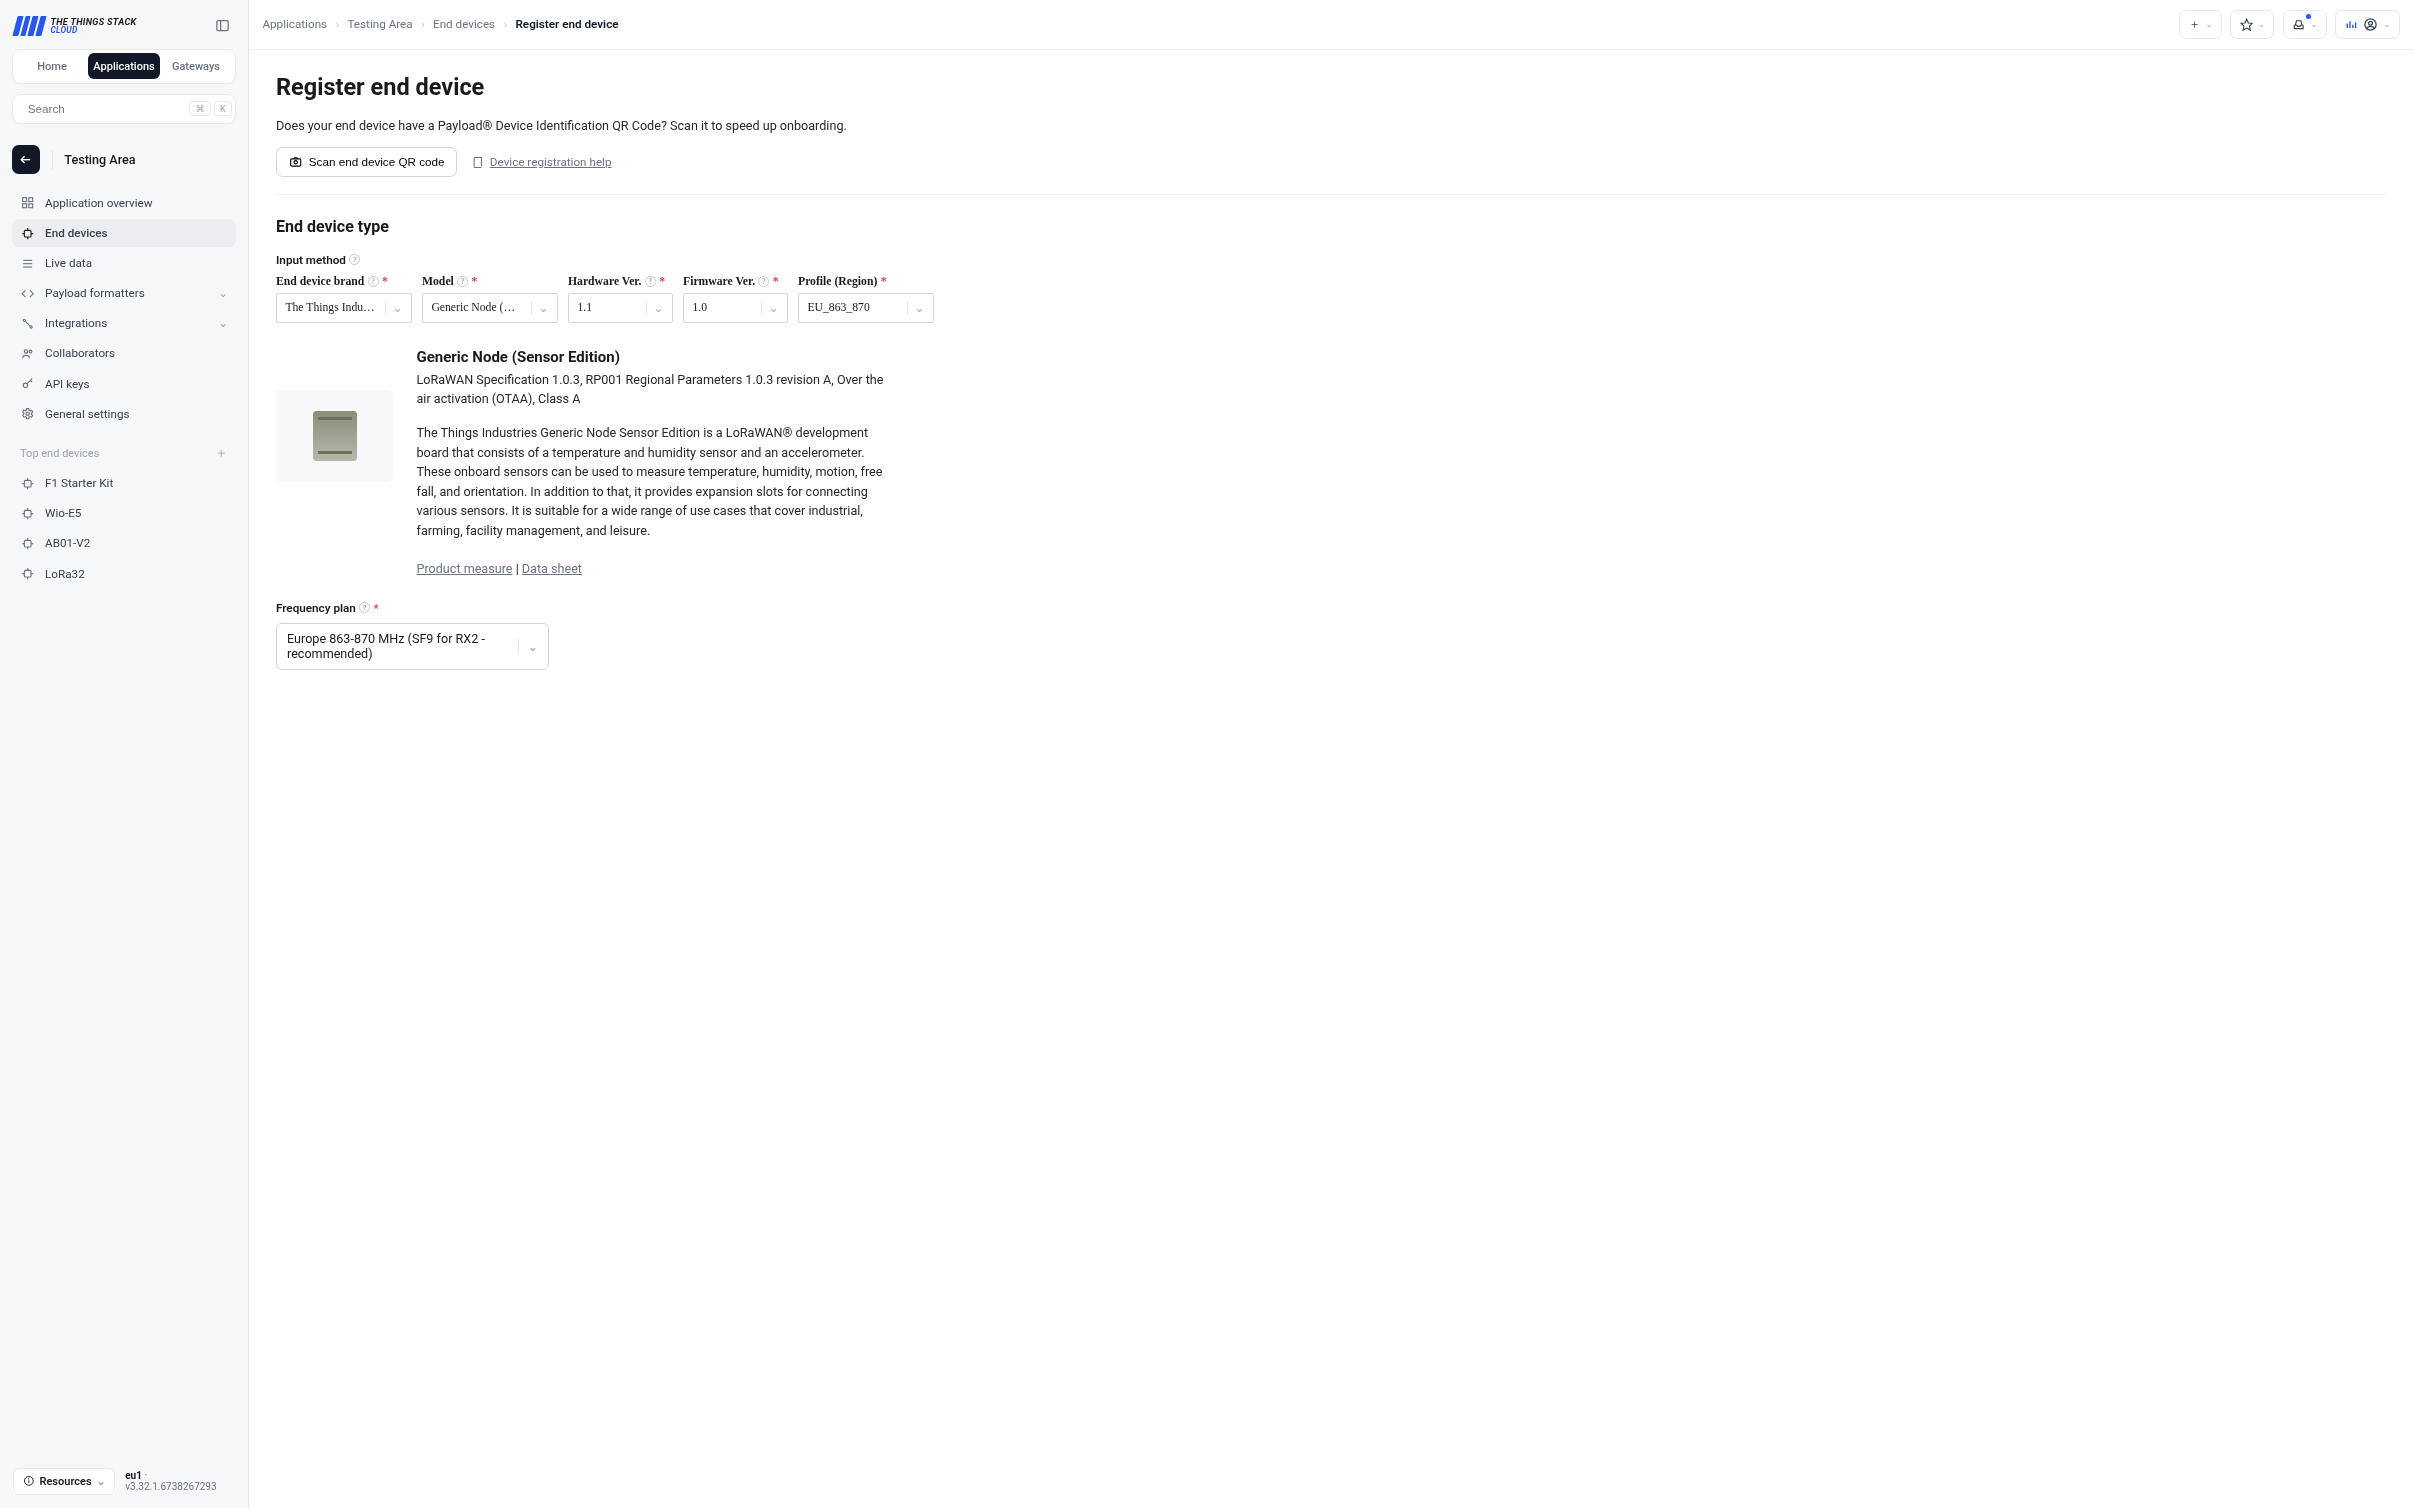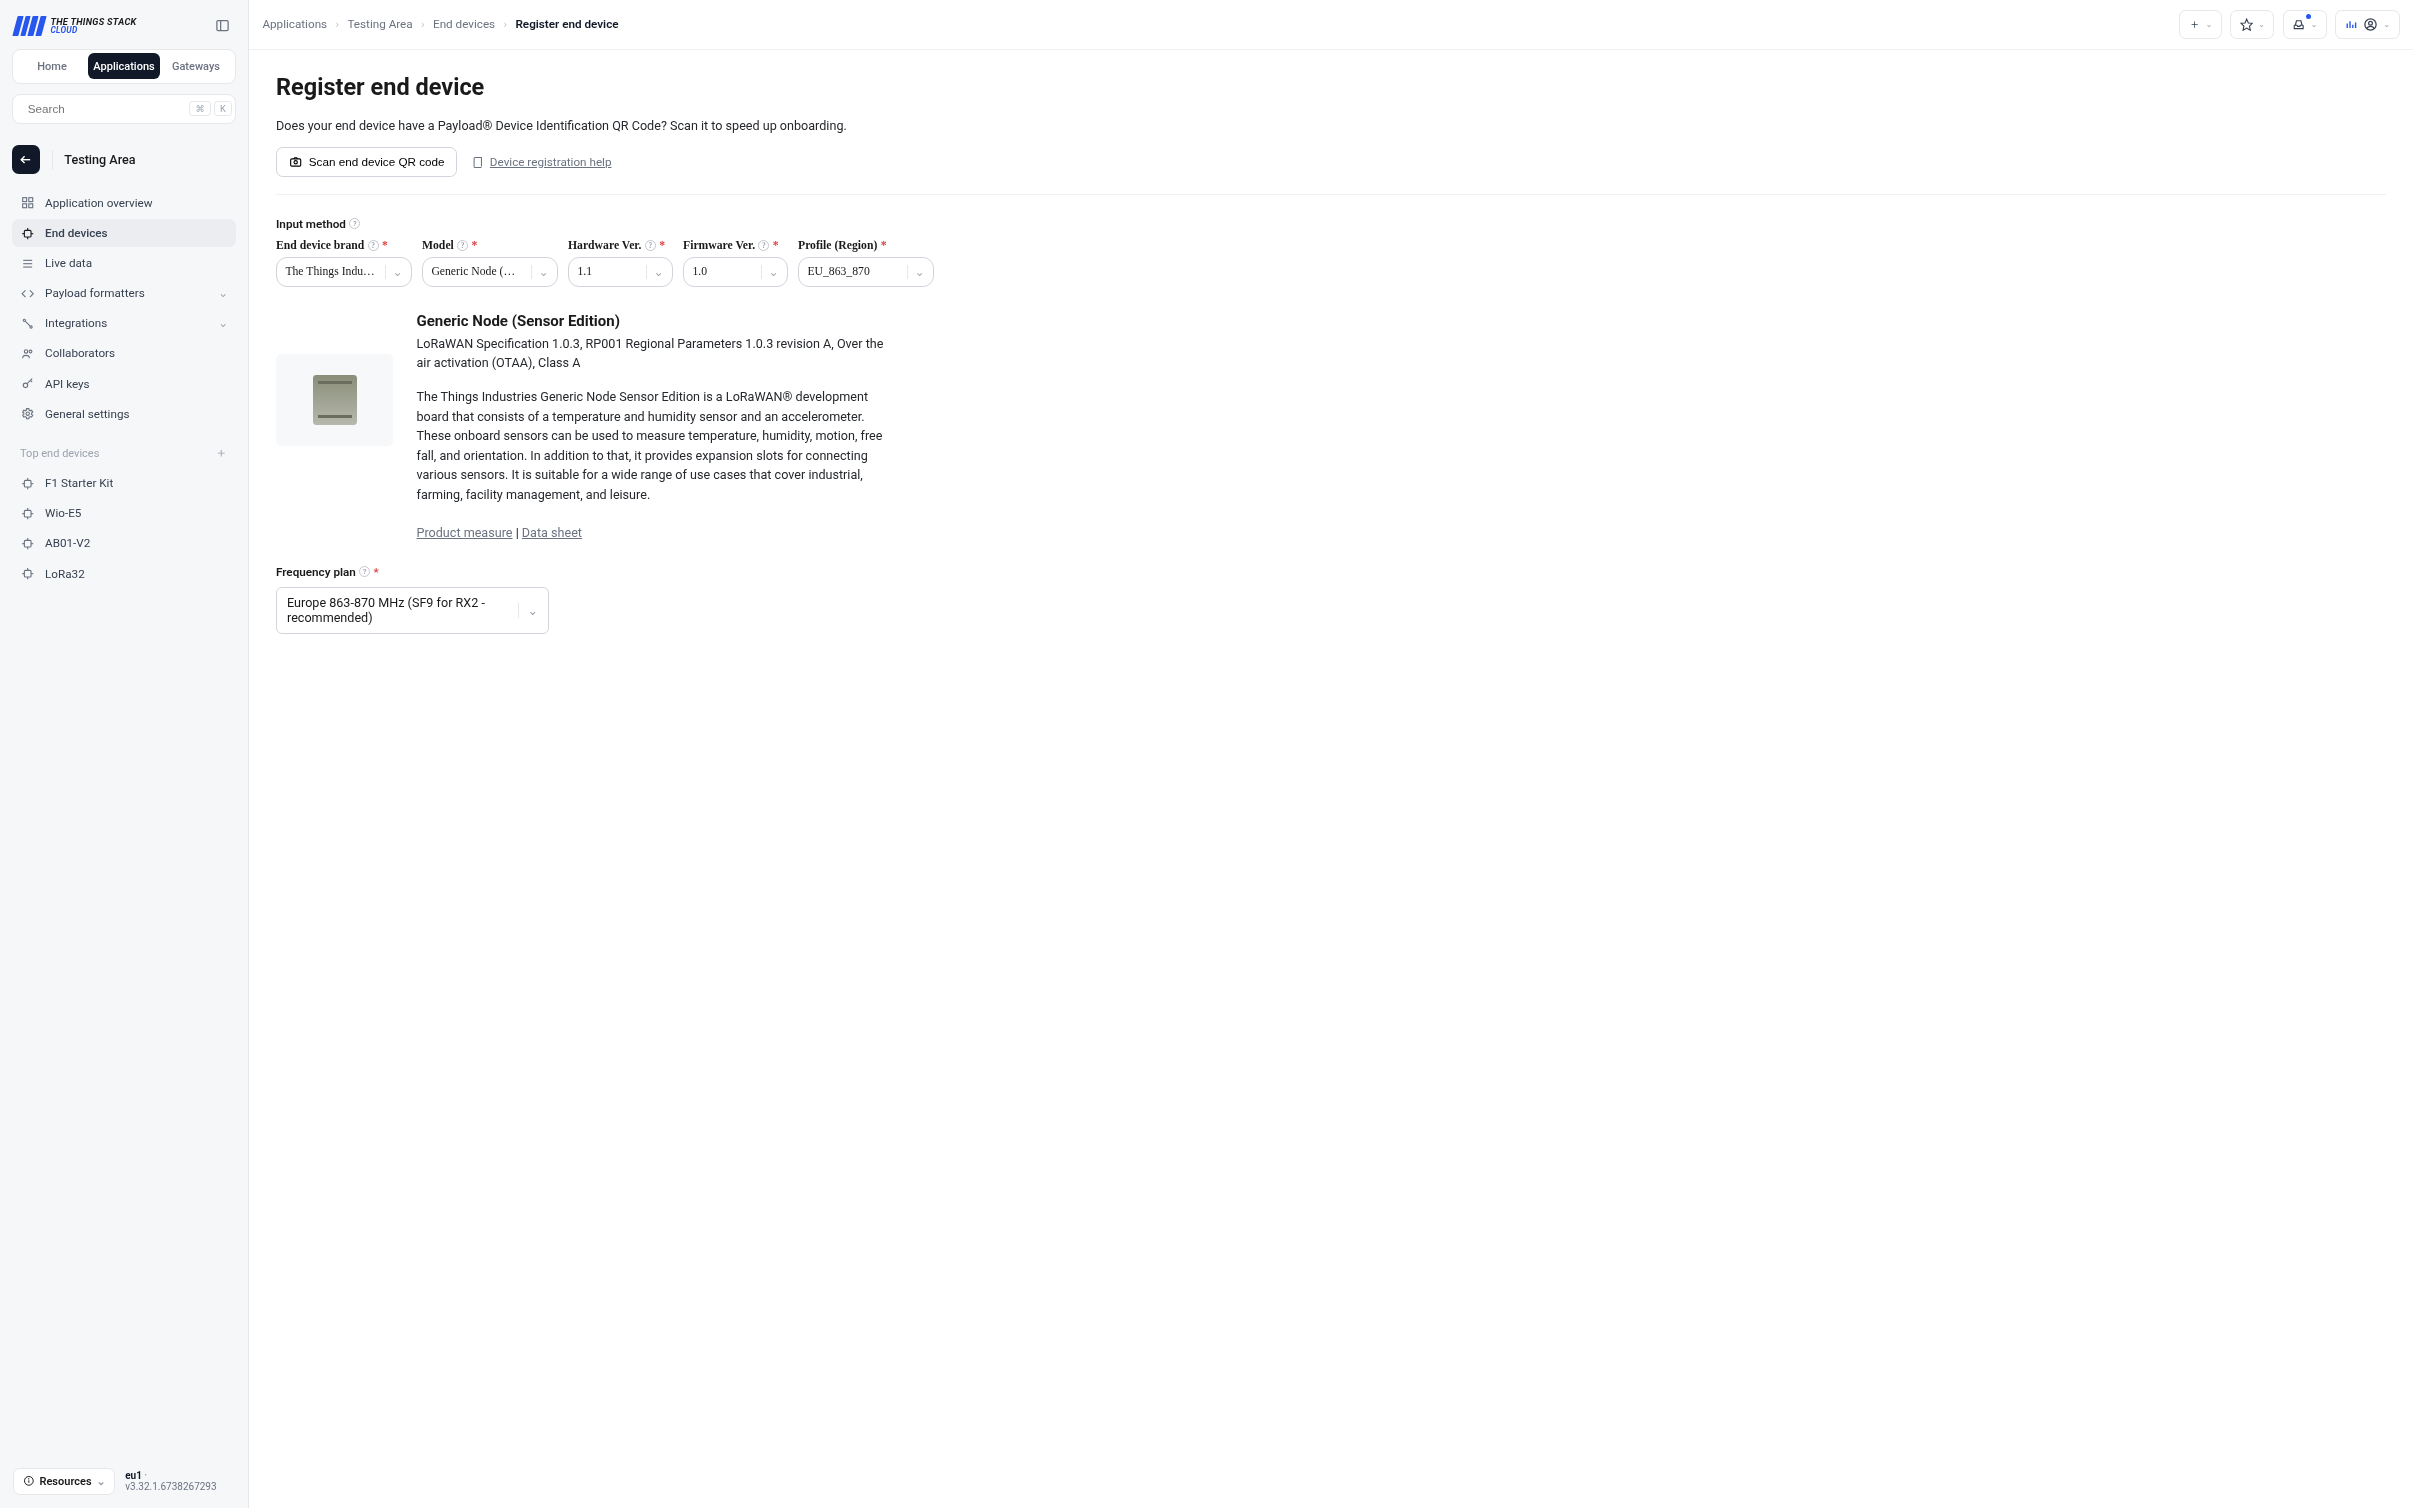"End device type" h2.section-title { html: none -> <h2>End device type</h2> }
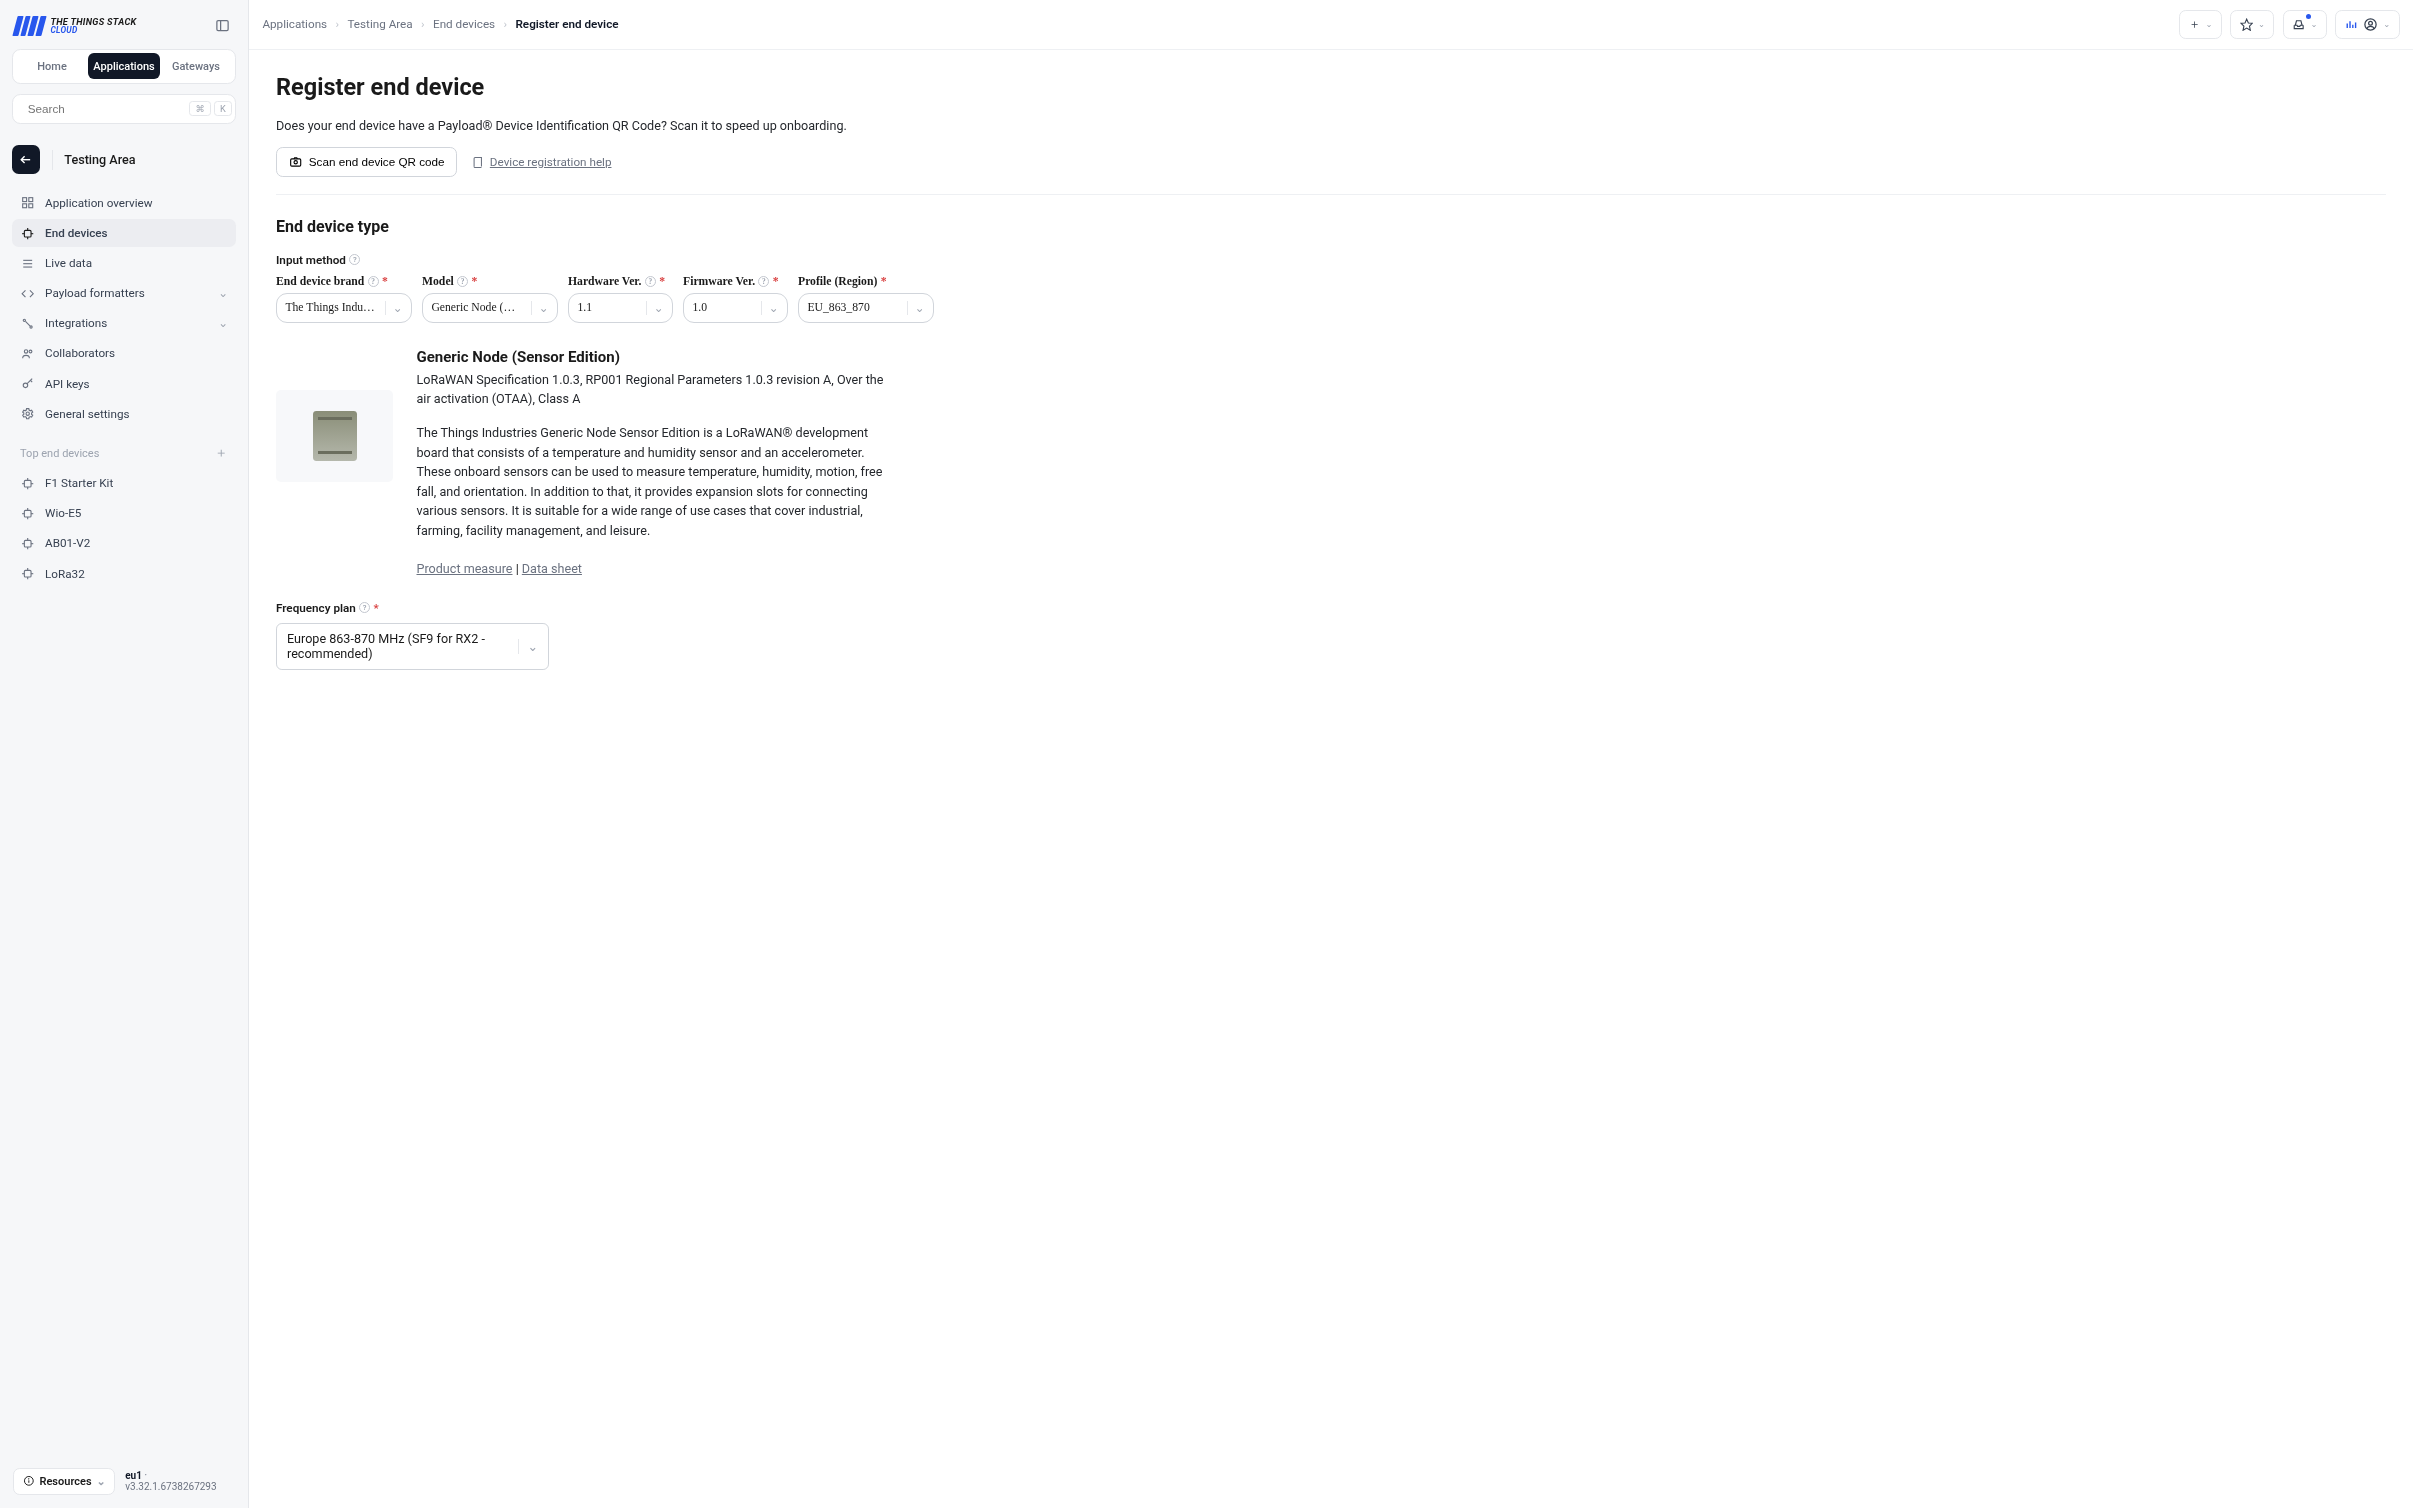"The Things Indu…" .select { border-radius: 11px -> 2px }
